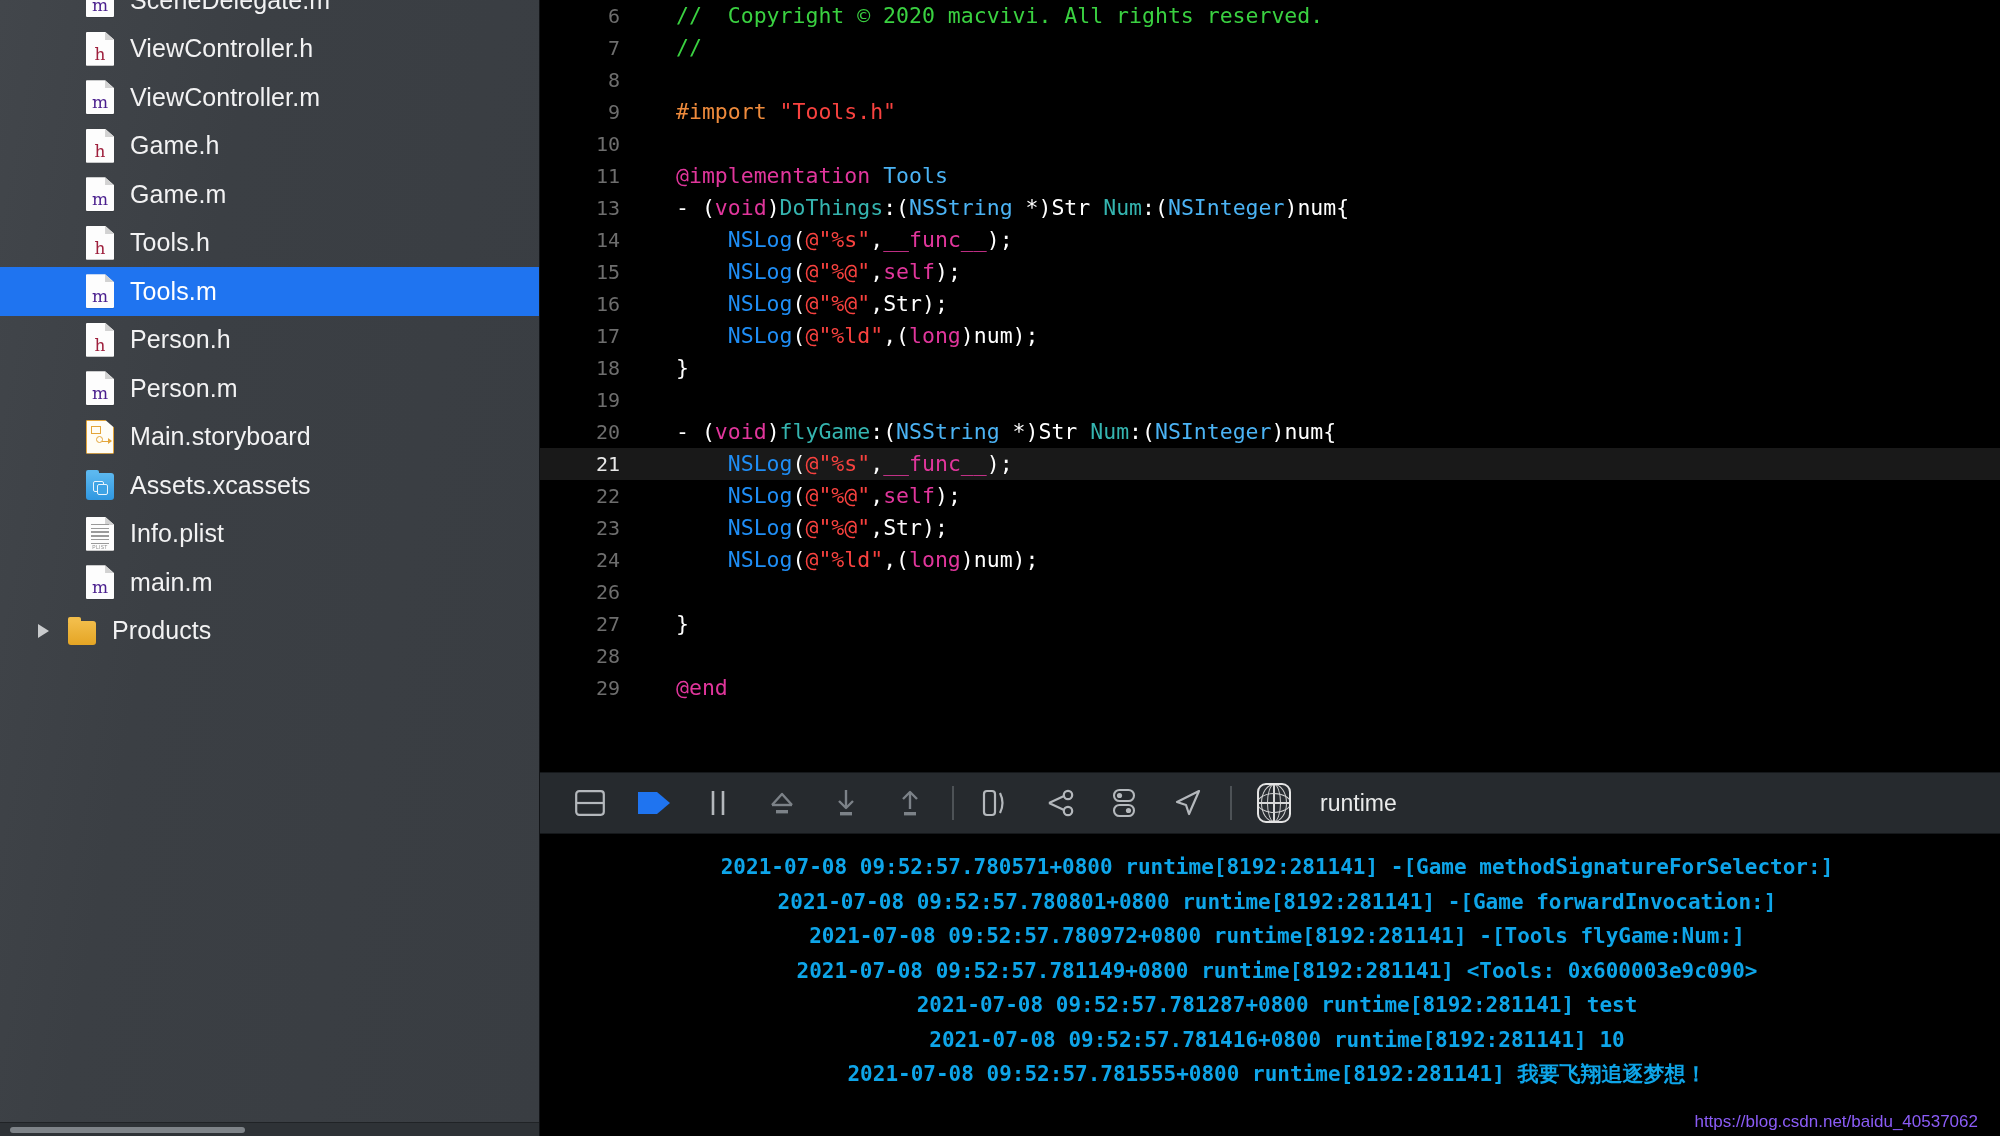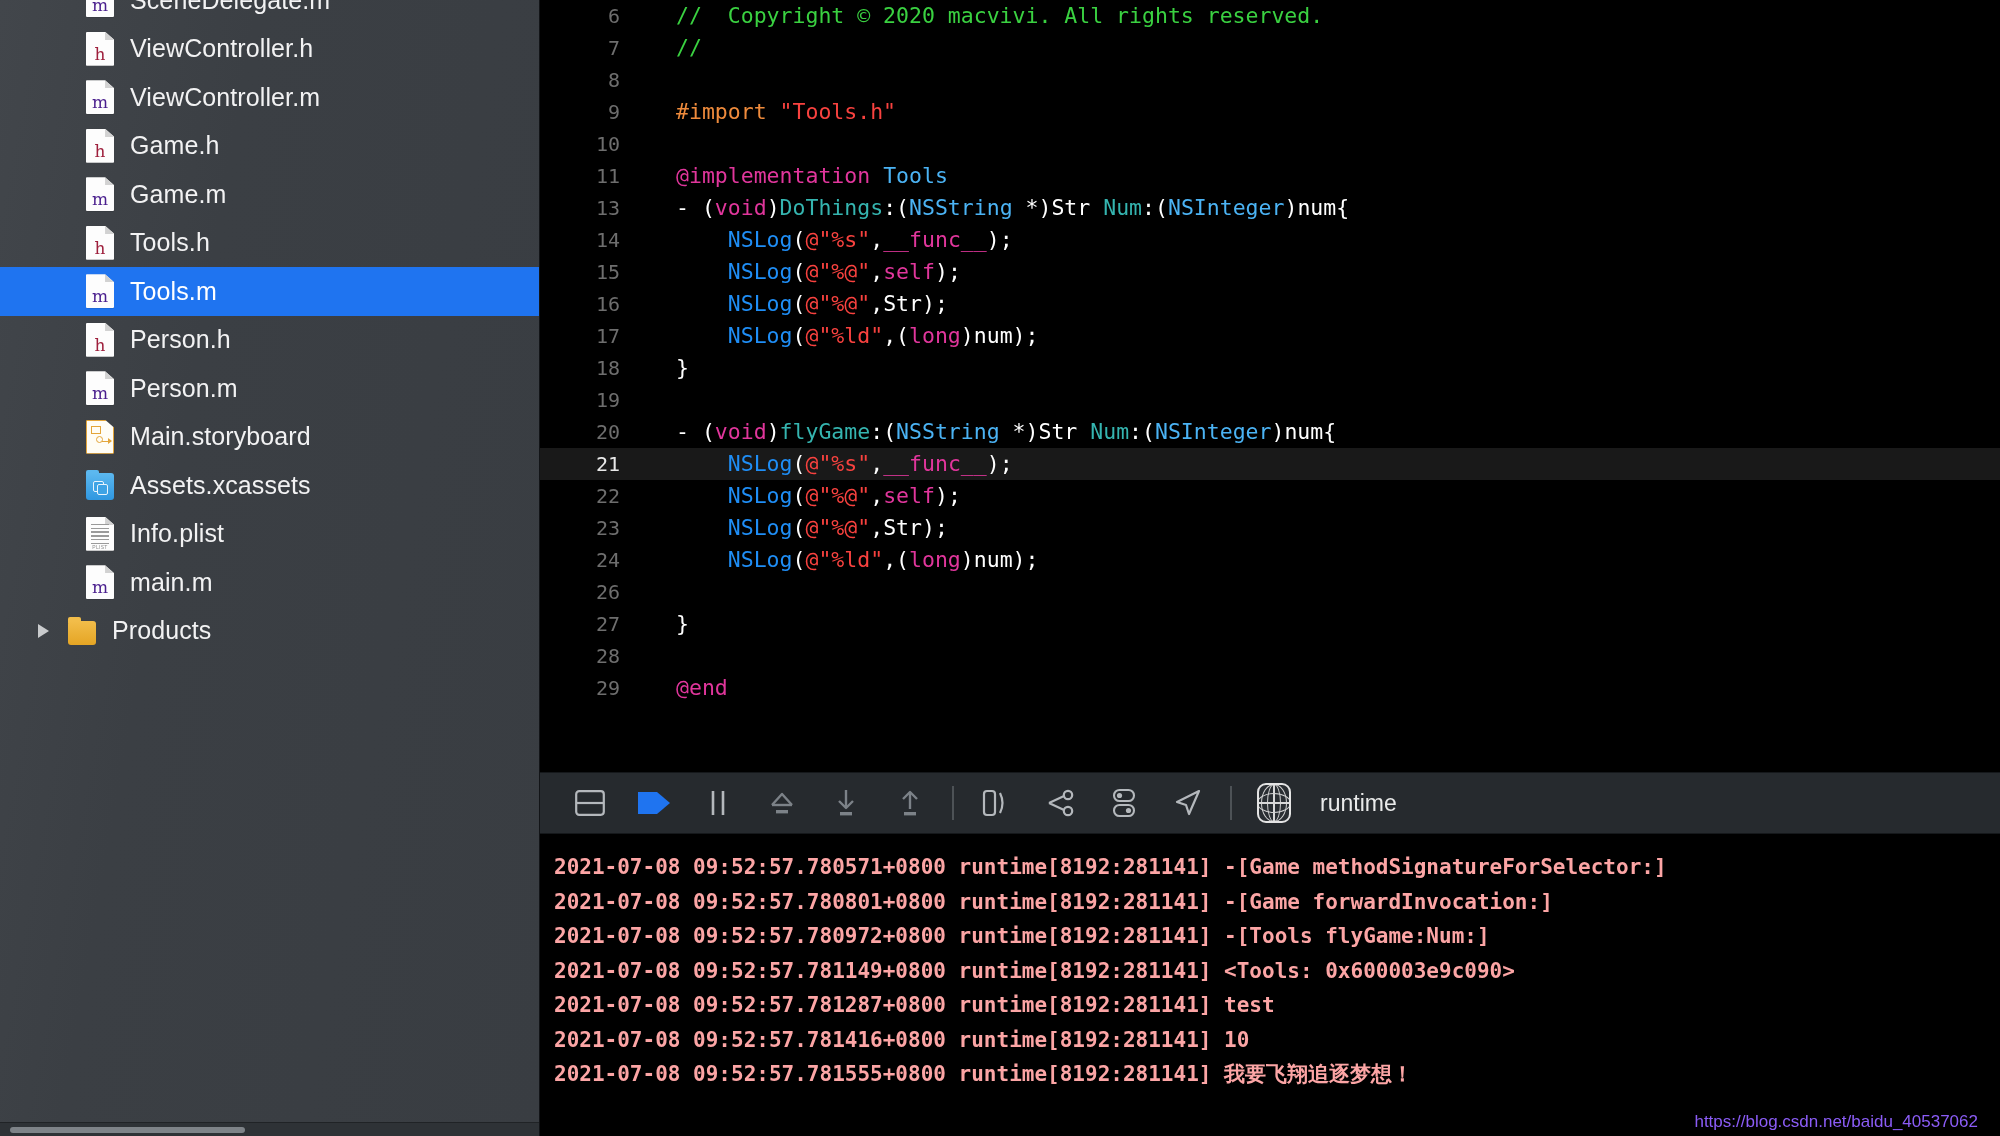"2021-07-08 09:52:57.780571+0800" .console-line { color: #fca5a5 -> #0ea5e9; text-align: none -> center }
